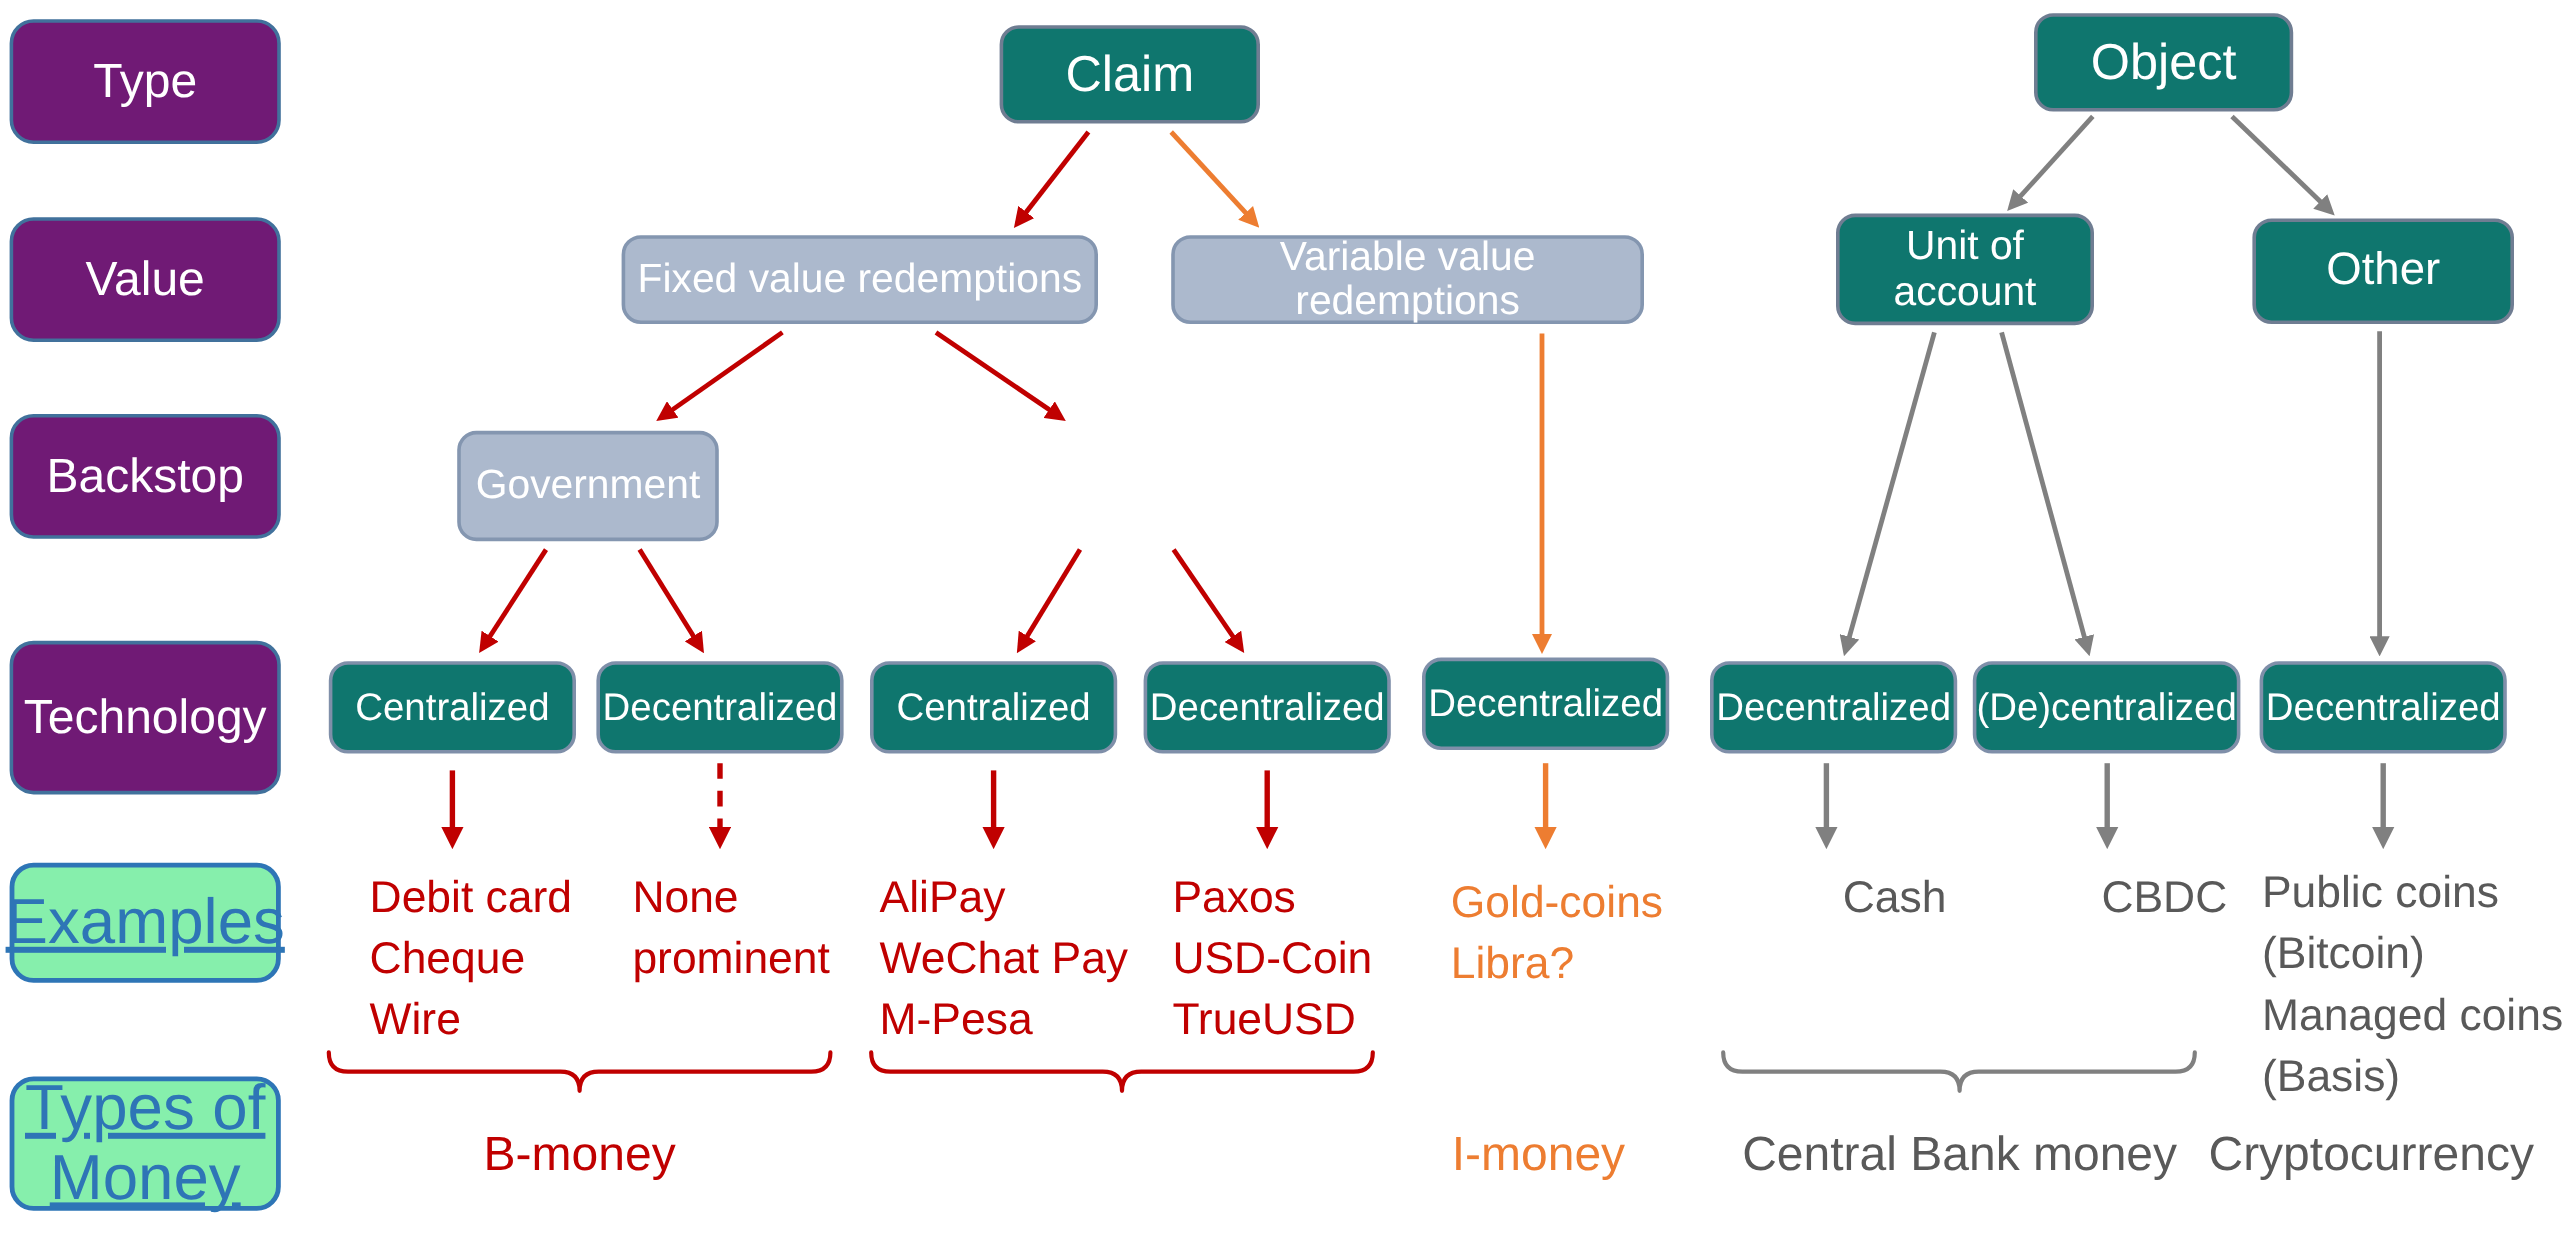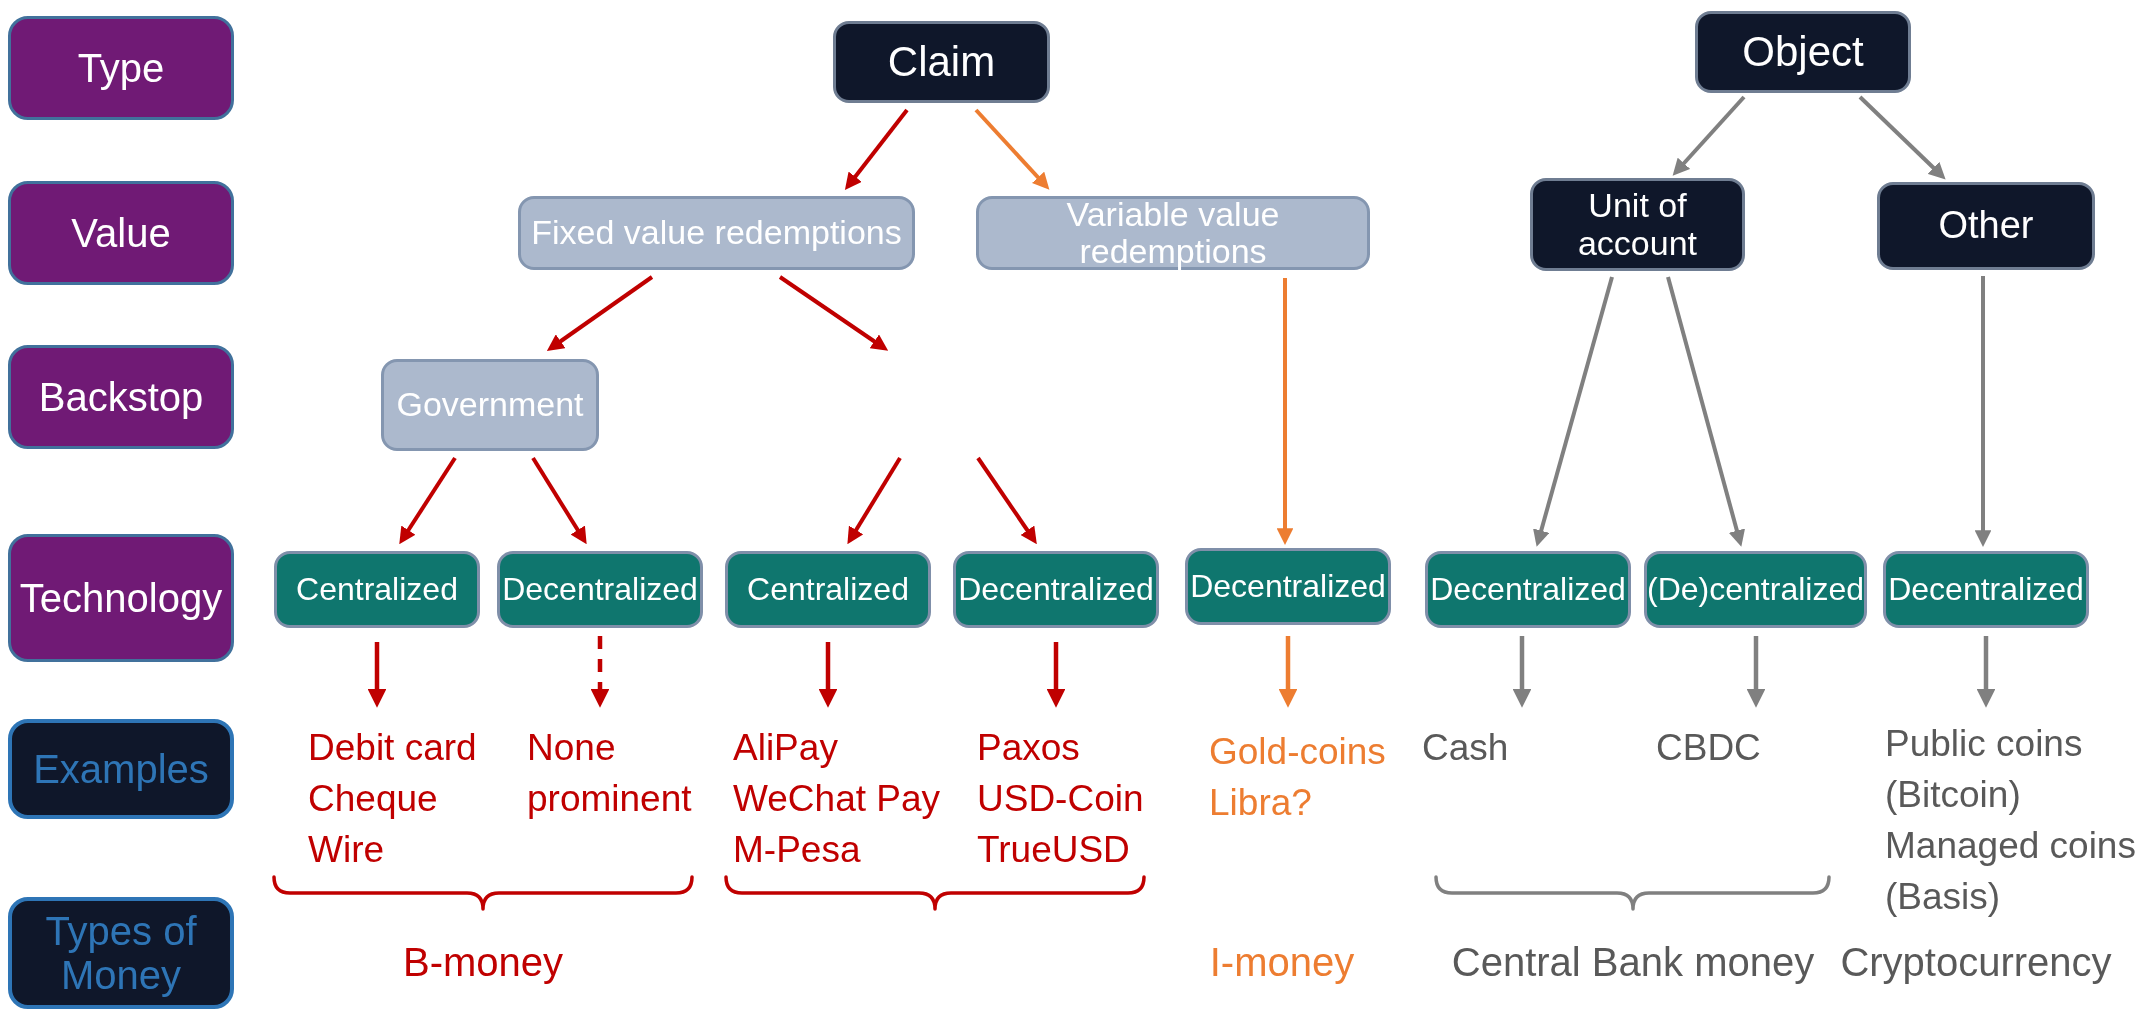"Claim" .steel-dark { background: #0f172a -> #0f766e }
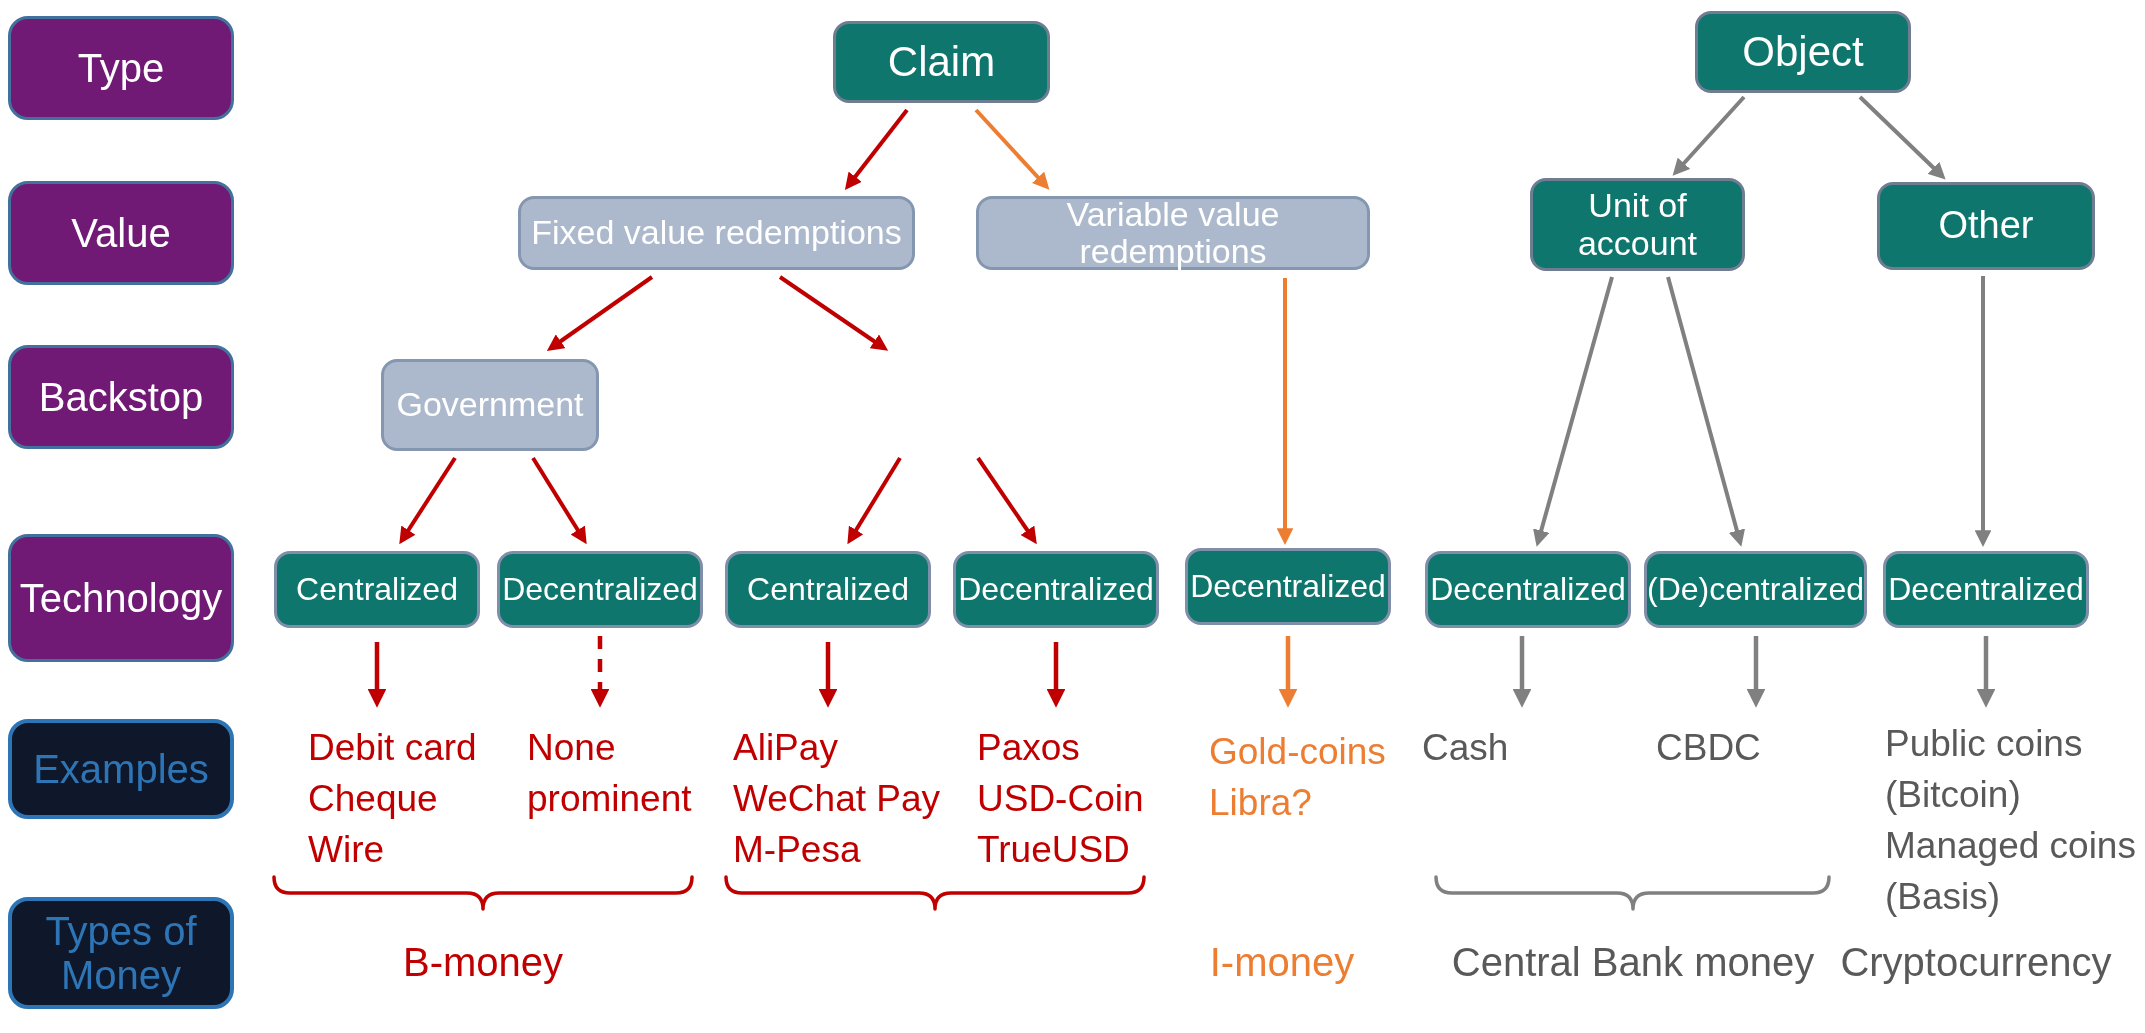"Examples" .outline-label { background: #0f172a -> #86efac; font-size: 40px -> 53px; text-decoration: none -> underline }
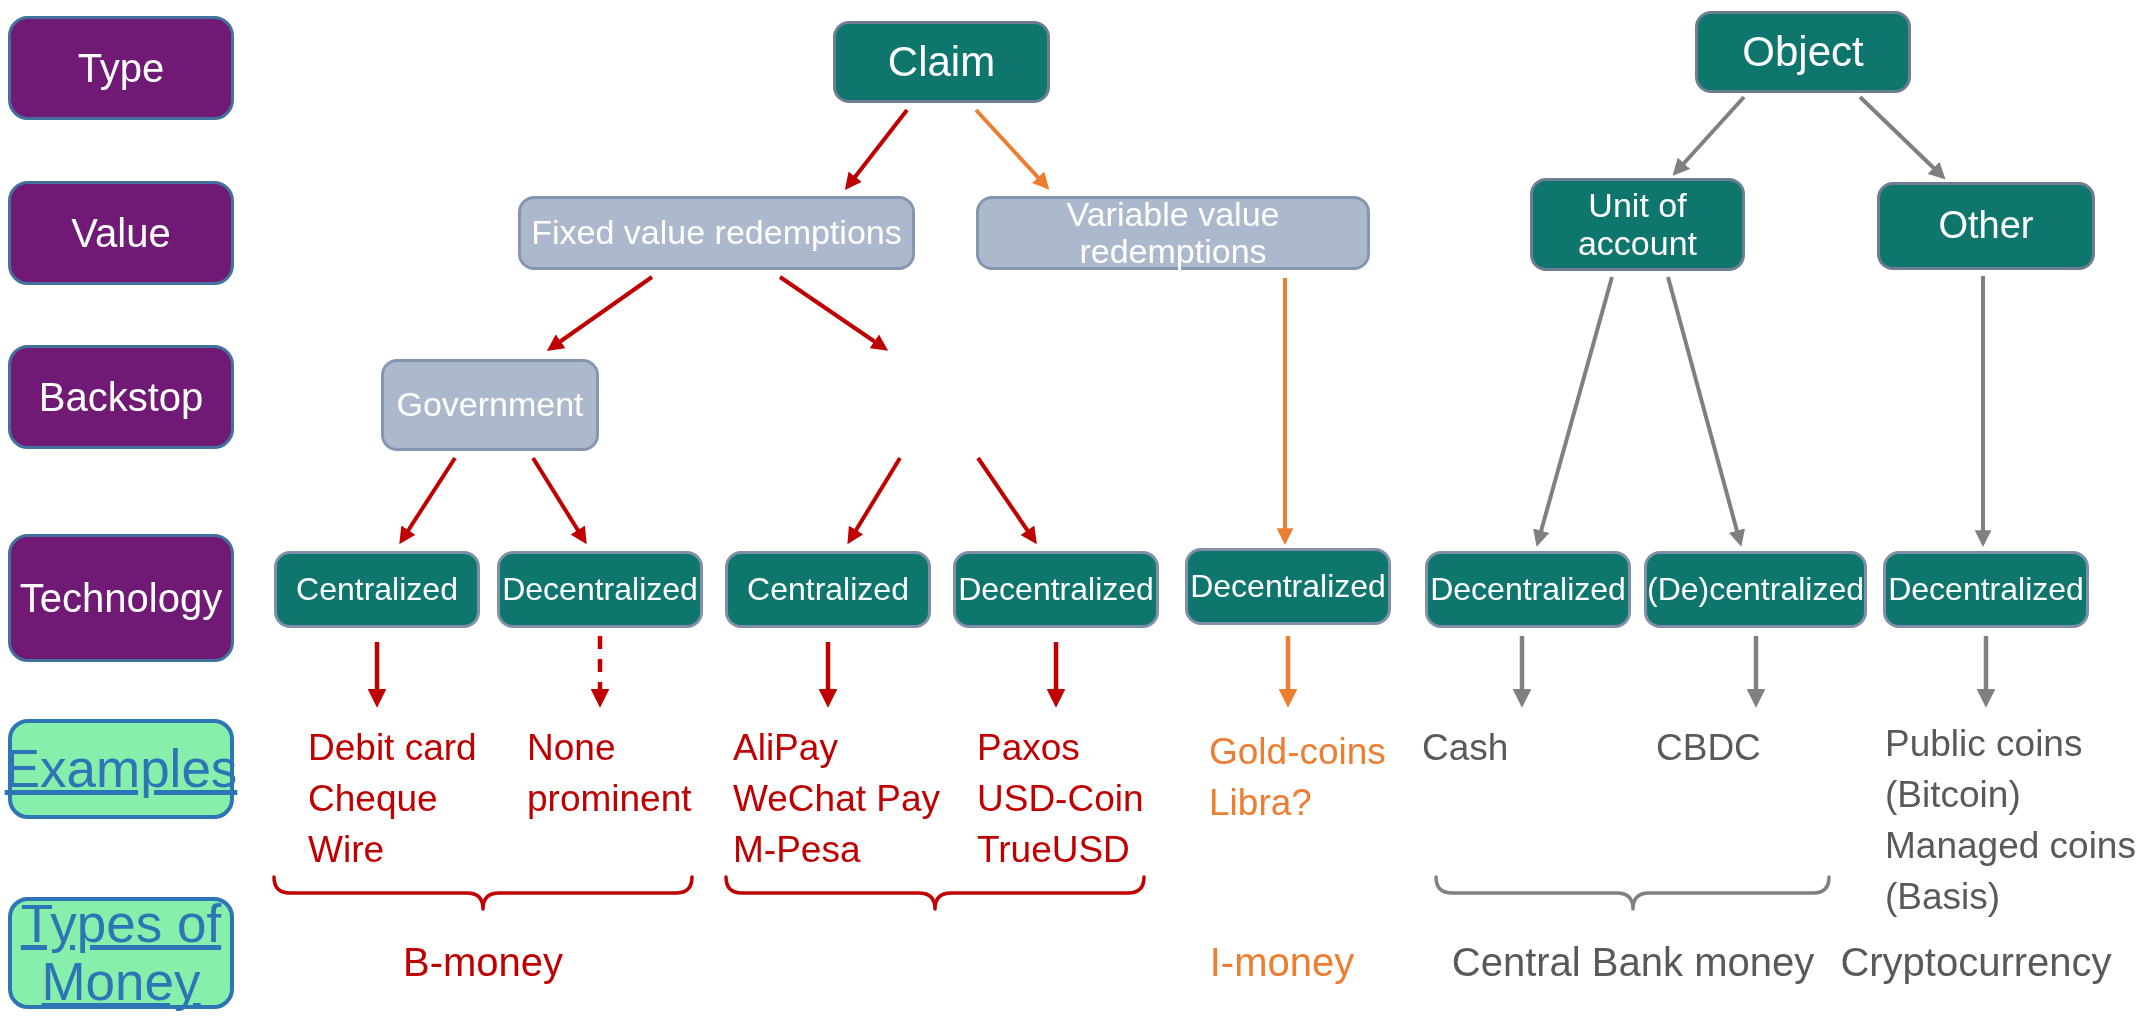"Cash" .ex-center { text-align: left -> right }
